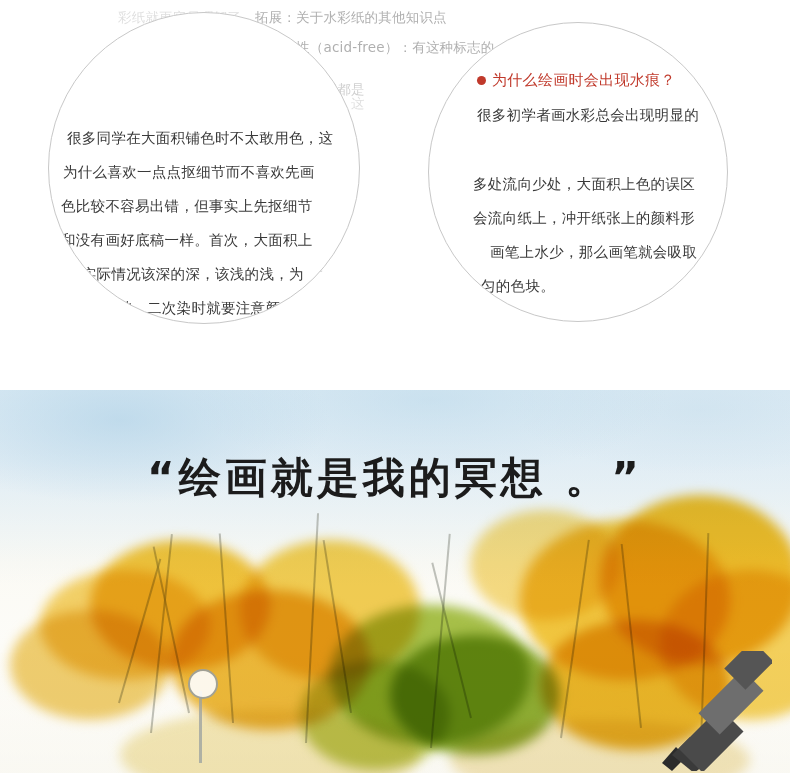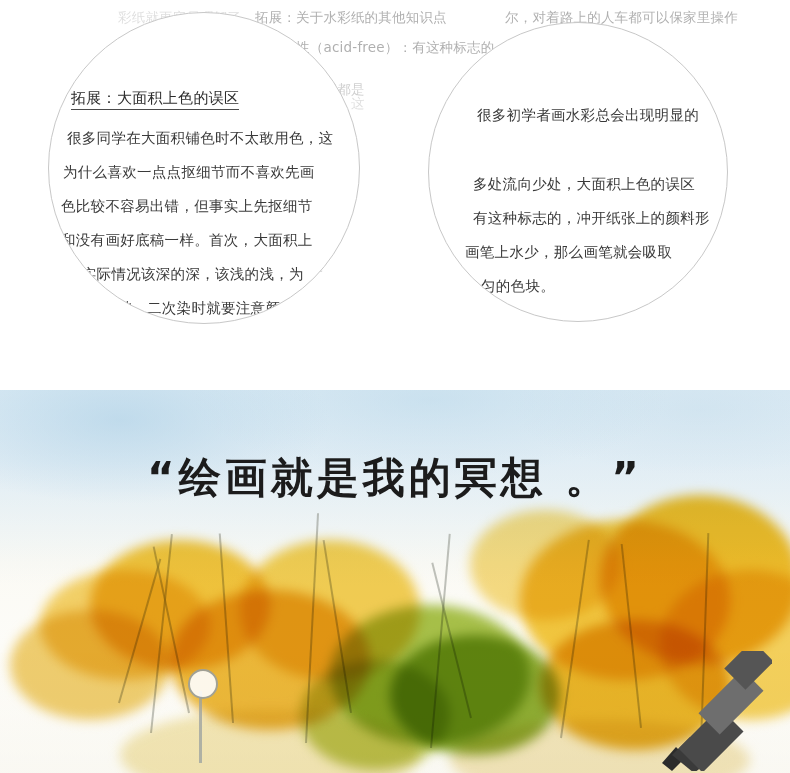"尔，对着路上的人车都可以保家里操作" div.bg-text { html: <div>尔，对着路上的人车都可以保家里操作</div> -> none }
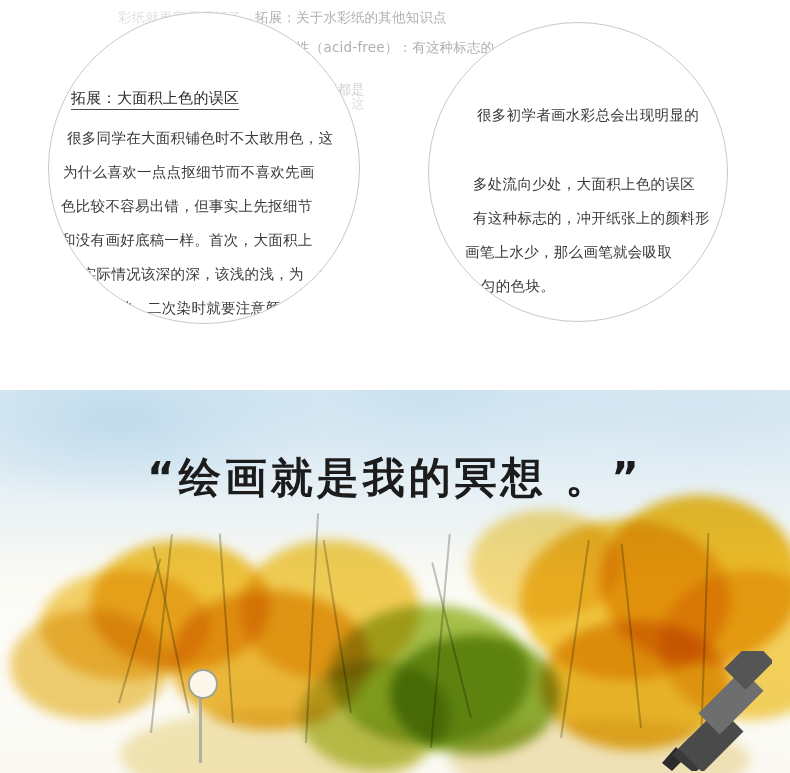"为什么绘画时会出现水痕？" span.lens-line { html: none -> <span> <span></span><span>为什么绘画时会出现水痕？</span> </span> }
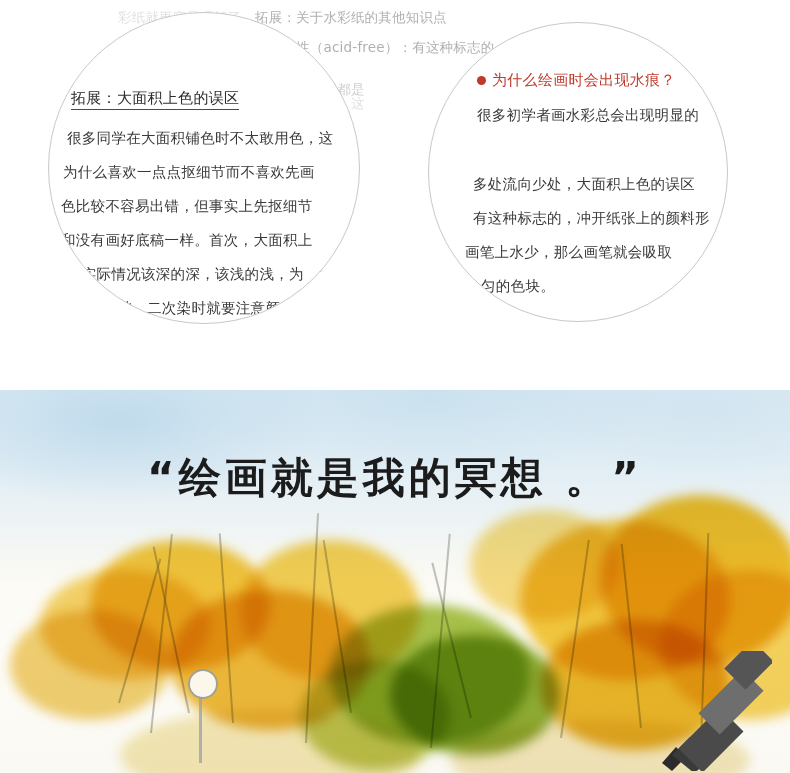"拓展：大面积上色的误区" span.lens-line { html: <span>拓展：大面积上色的误区</span> -> none }
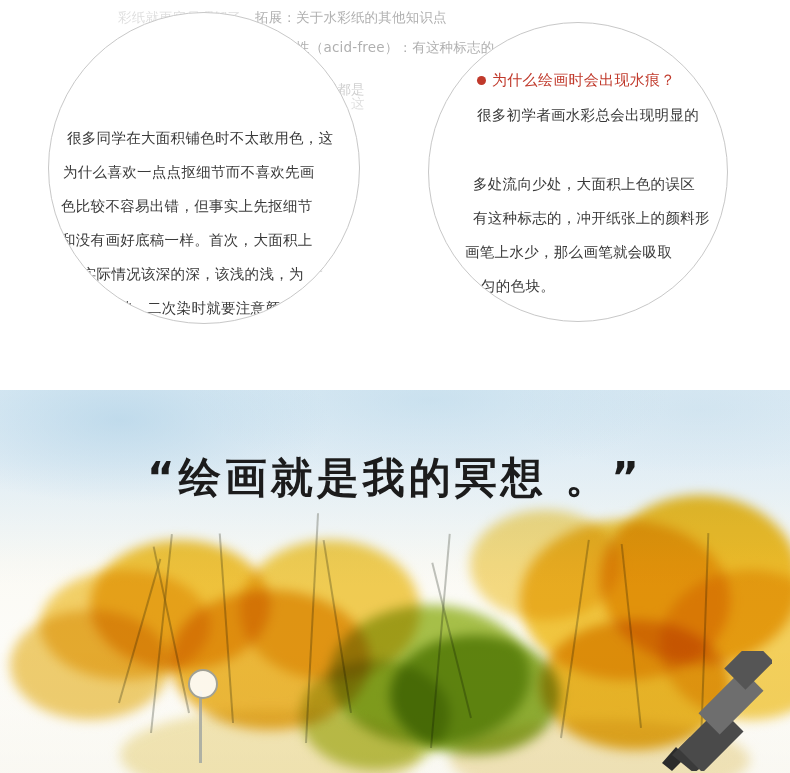"有这种标志的，冲开纸张上的颜料形" span.lens-line { text: 有这种标志的 -> 会流向纸上 }
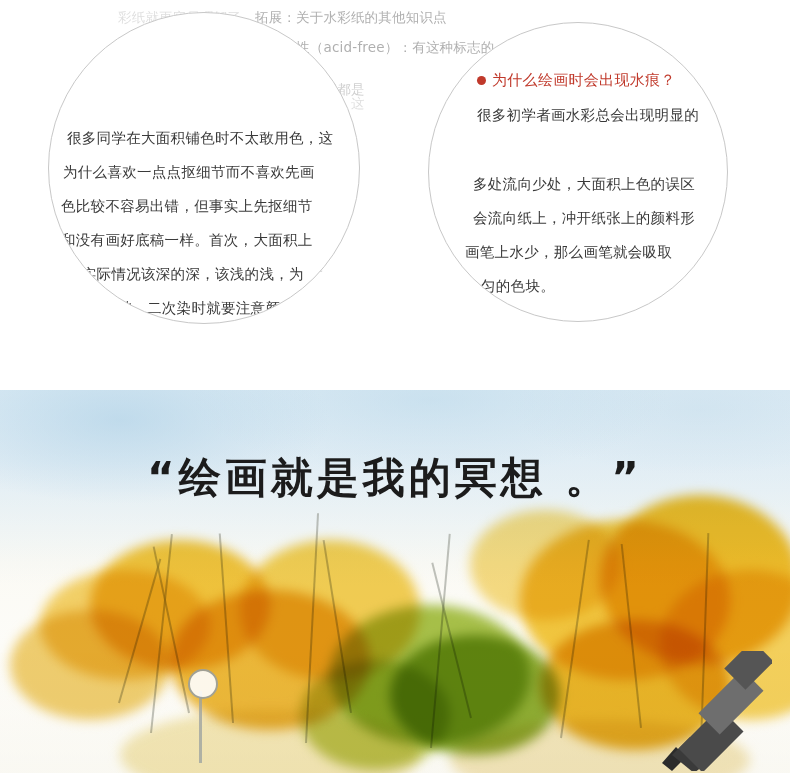"画笔上水少，那么画笔就会吸取" span.lens-line { left: 36px -> 61px }
